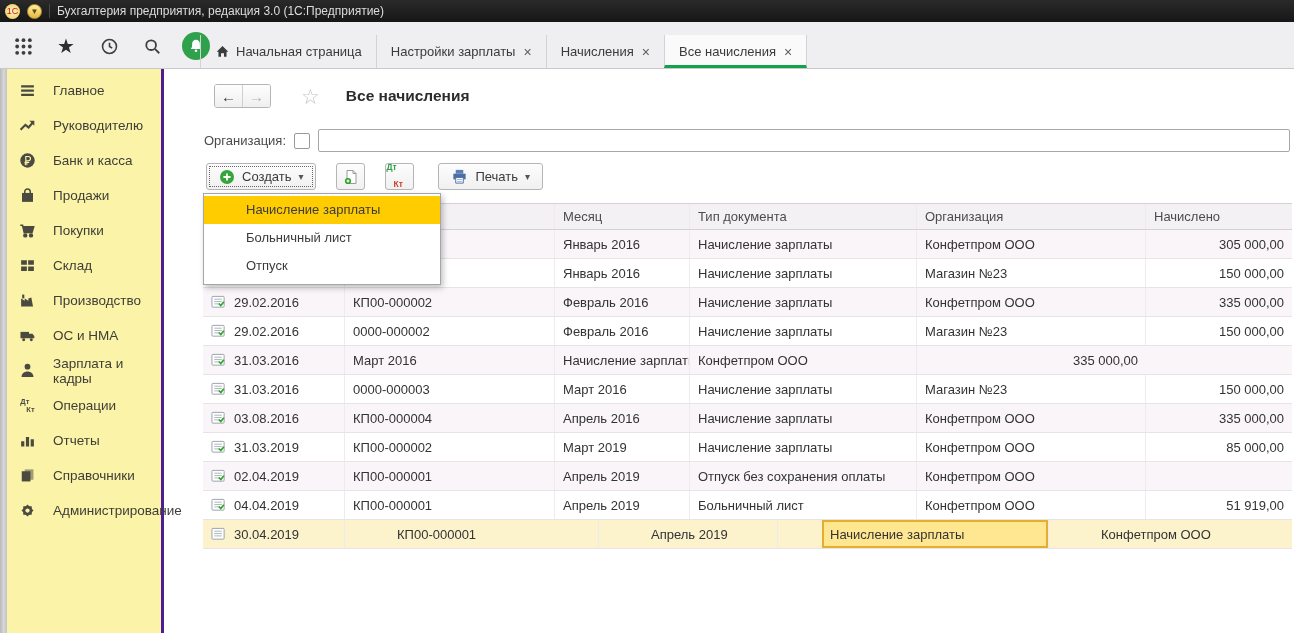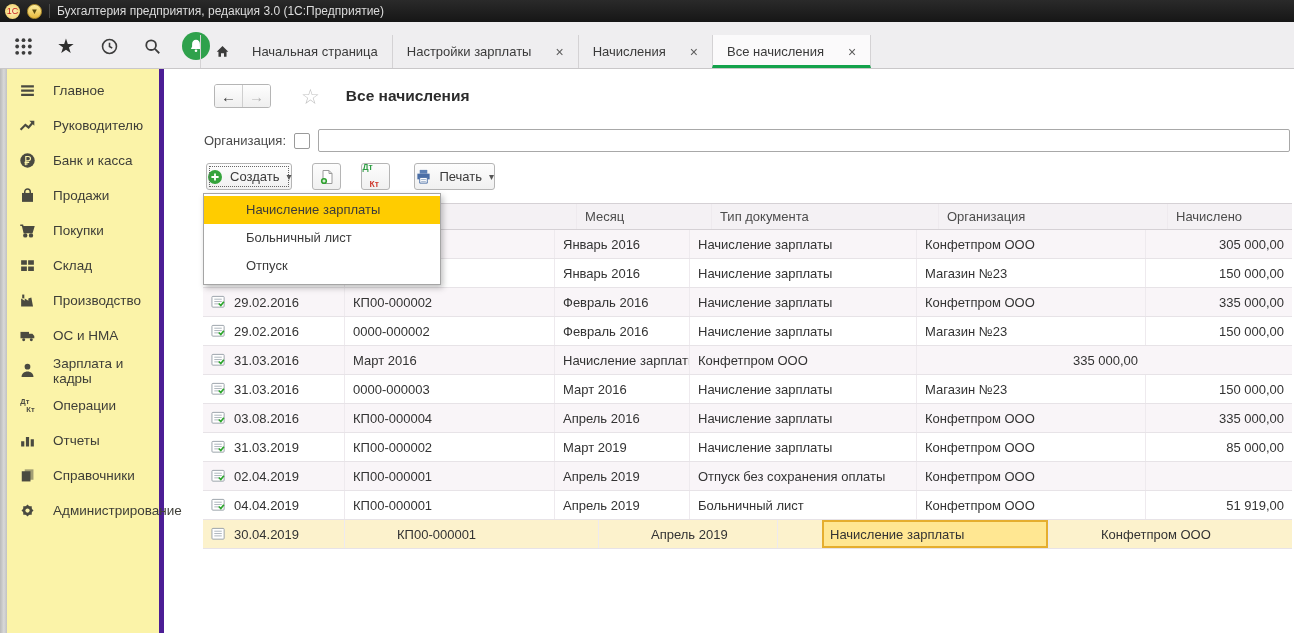"Начальная страница" .tab { gap: 22px -> 6px }
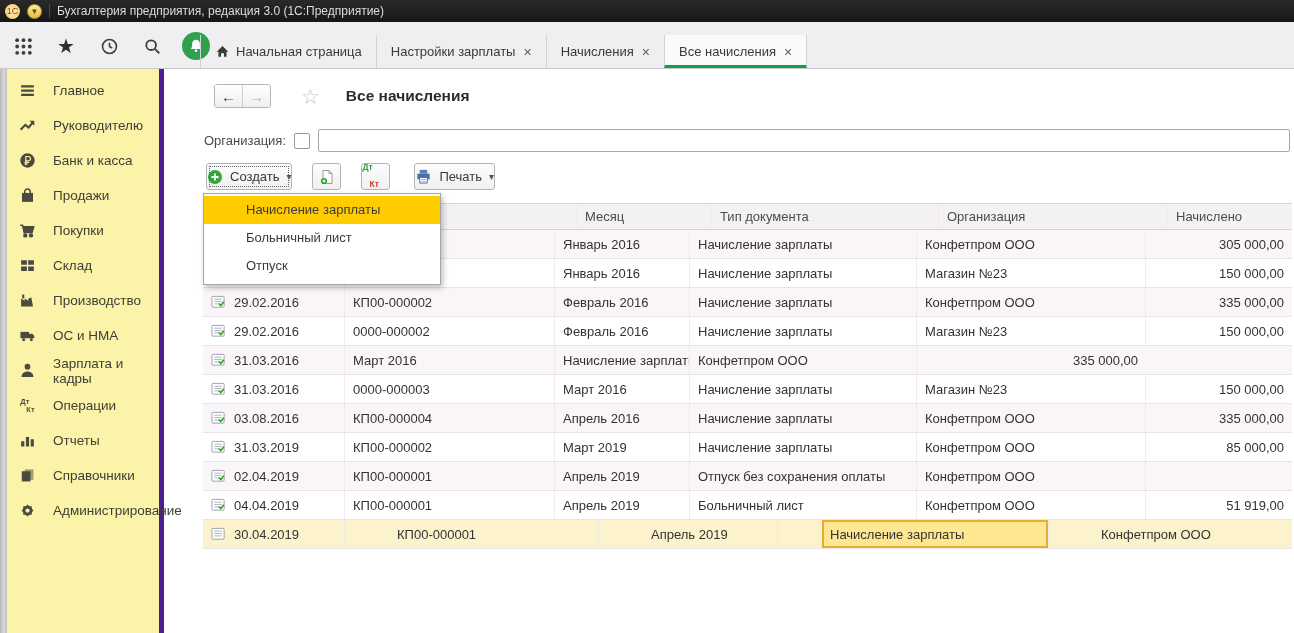"Главное" .sidebar { border-right: 5px solid #4c1d95 -> 3px solid #4c1d95 }
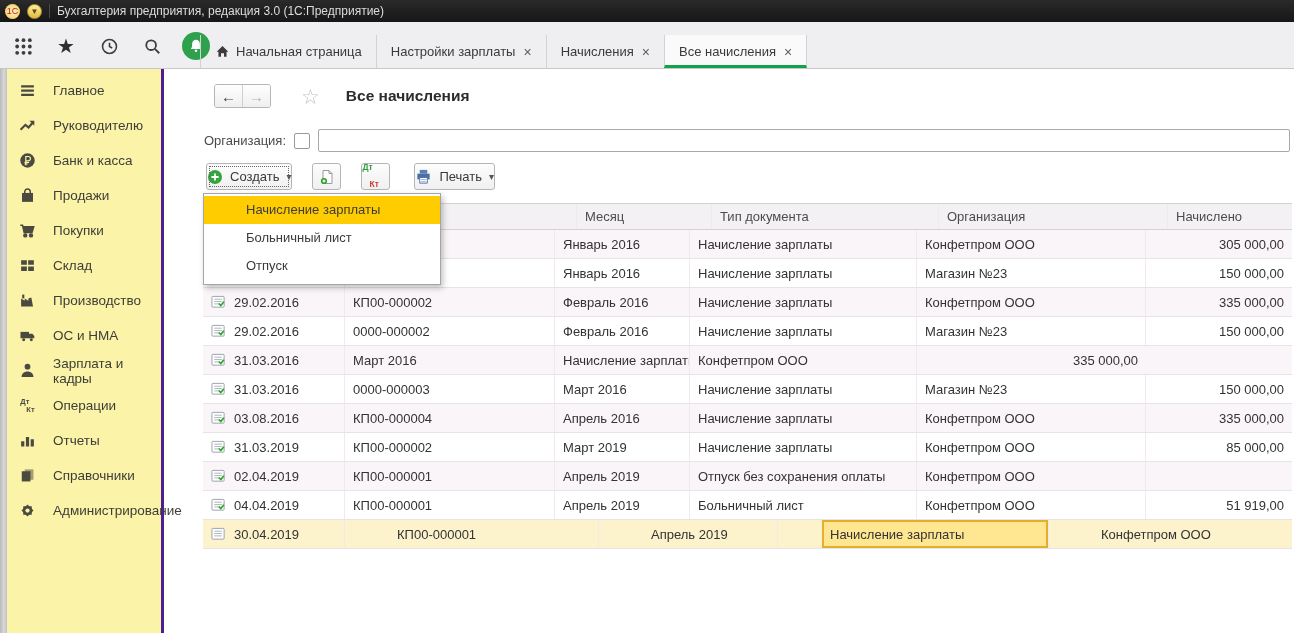"Создать" .btn { padding: 0 0 -> 0 12px }
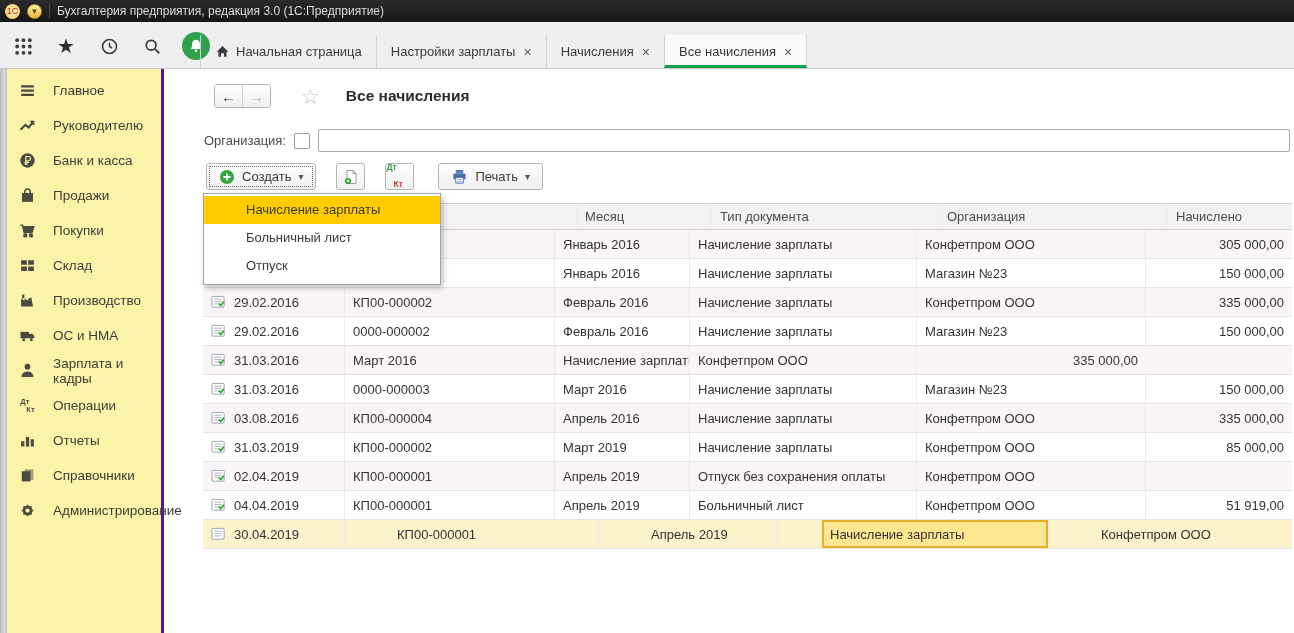"Месяц" .thead { padding-left: 22px -> none }
